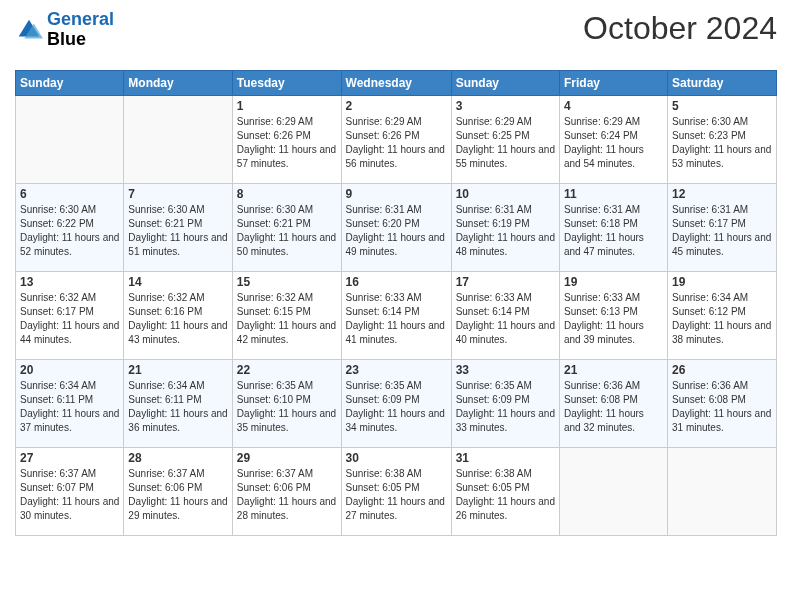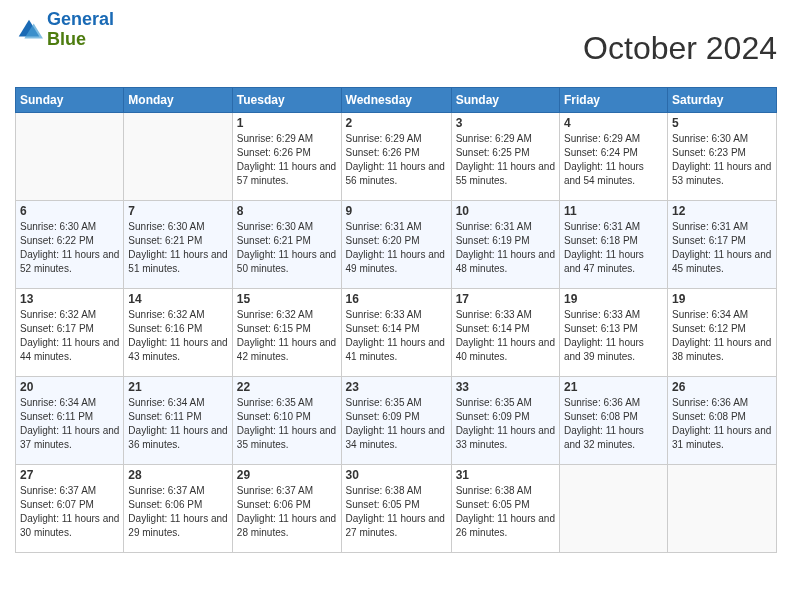"Blue" span { color: #4d7c0f -> #000000 }
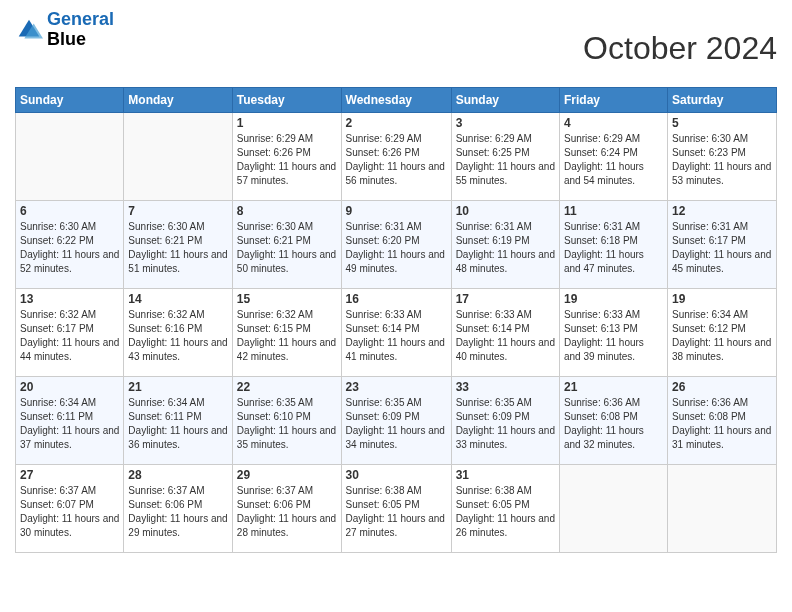"October 2024" .month-title { margin-top: 20px -> none }
